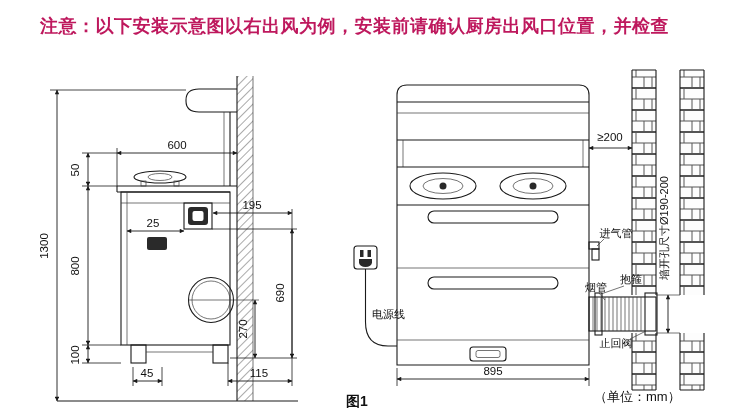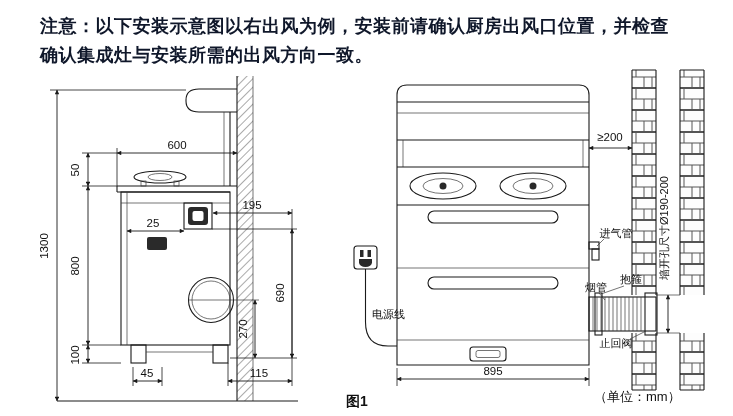"注意：以下安装示意图以右出风为例，安装前请确认厨房出风口位置，并检查" .page { color: #0f172a -> #be185d }
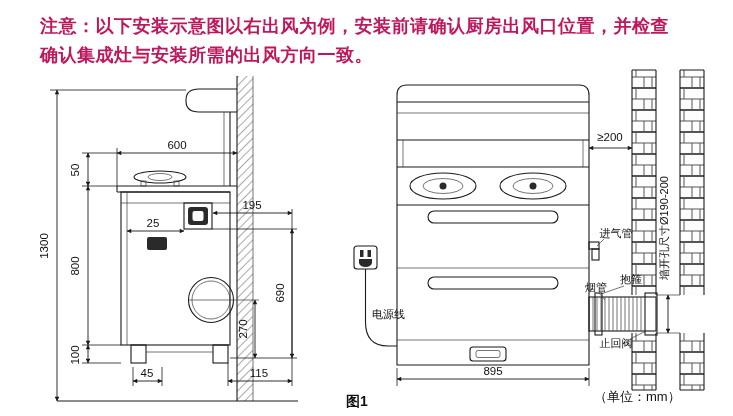"确认集成灶与安装所需的出风方向一致。" div { html: <div>确认集成灶与安装所需的出风方向一致。</div> -> none }
